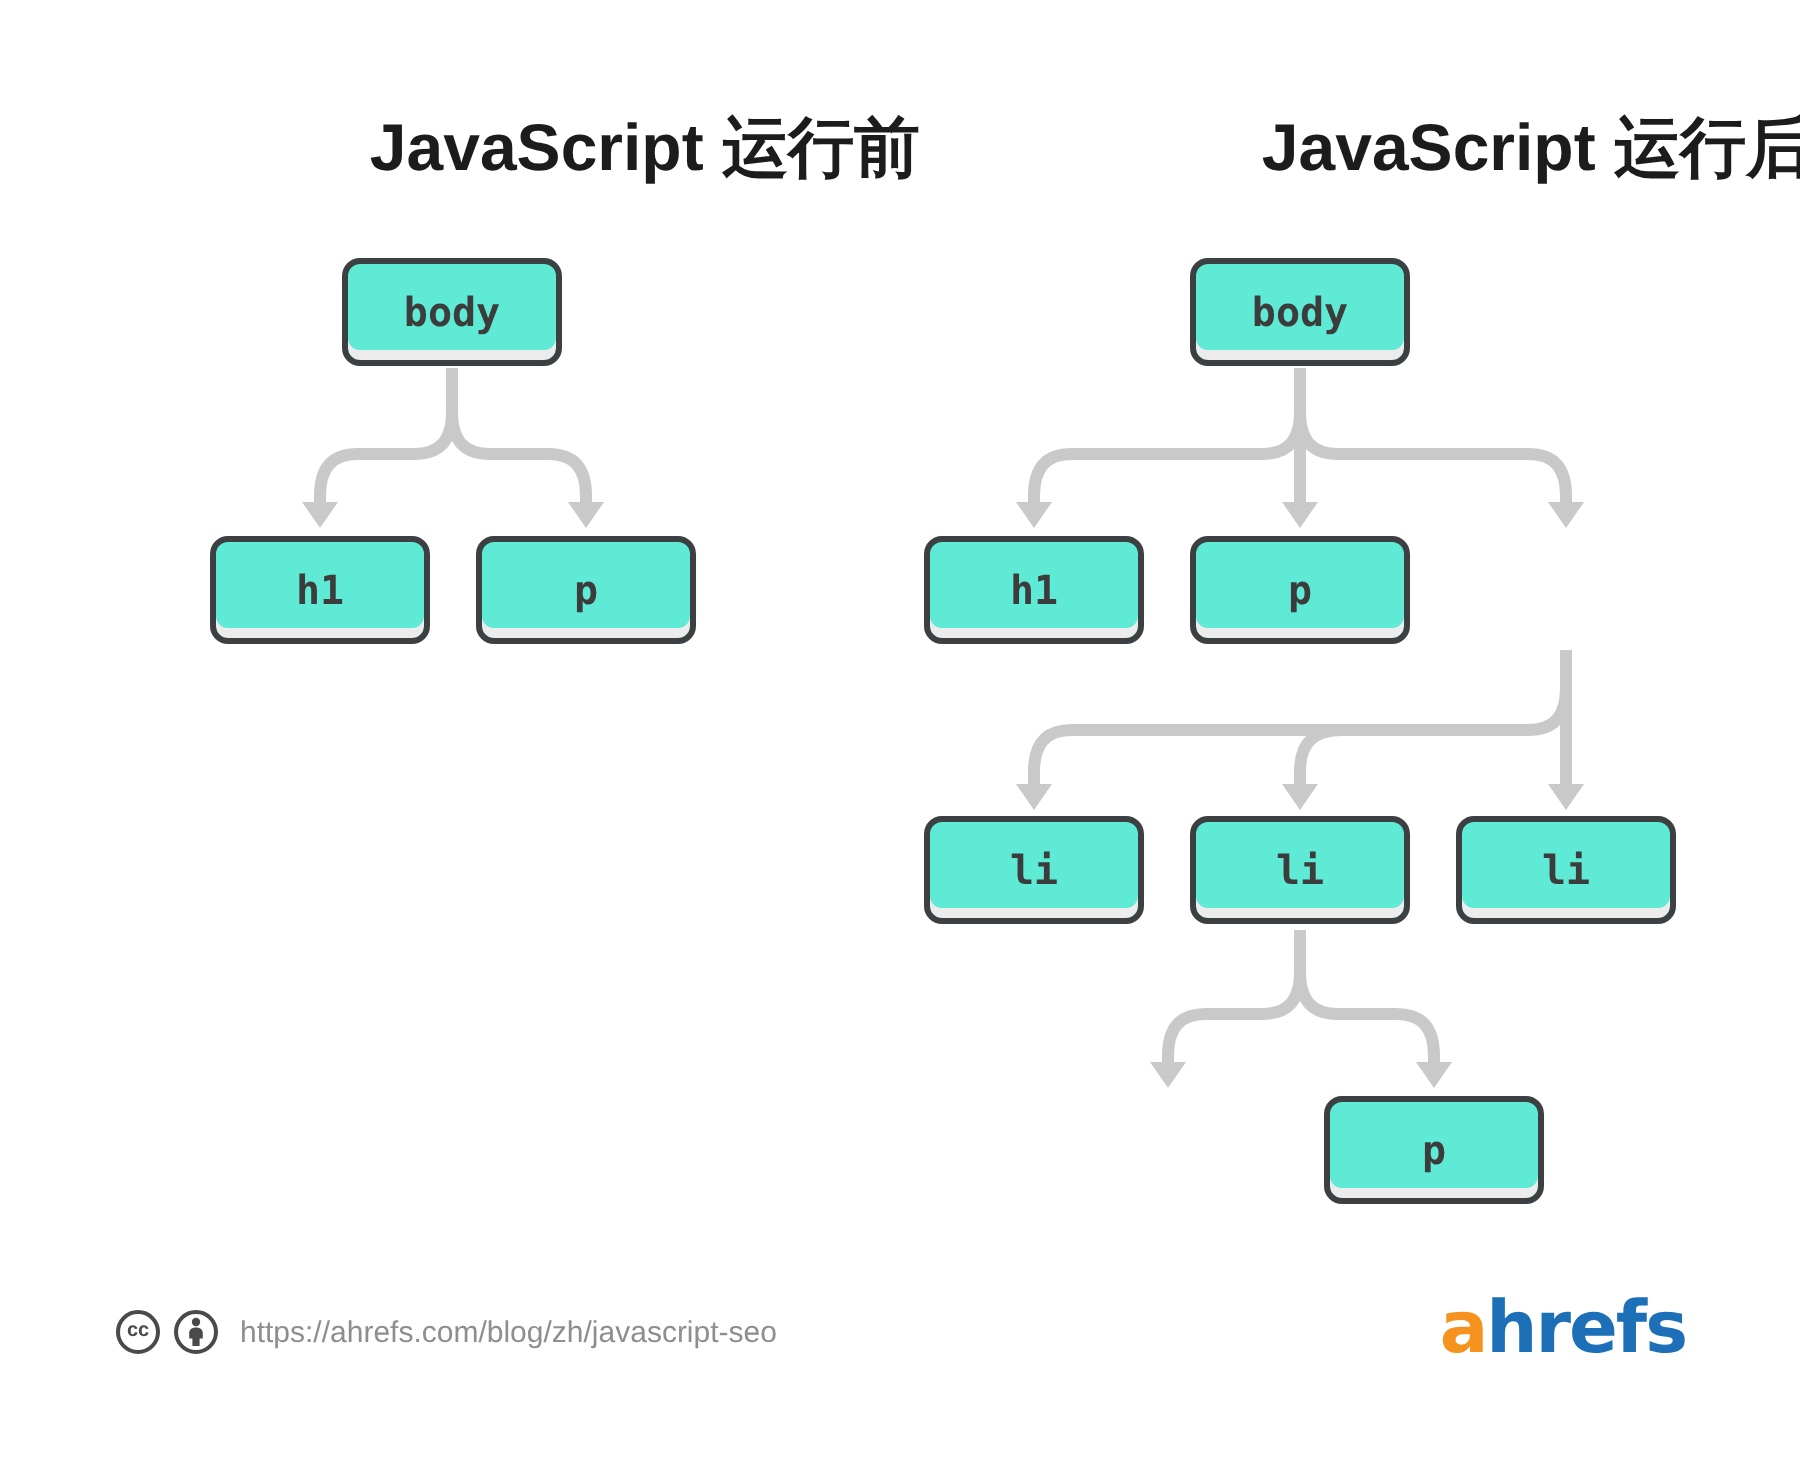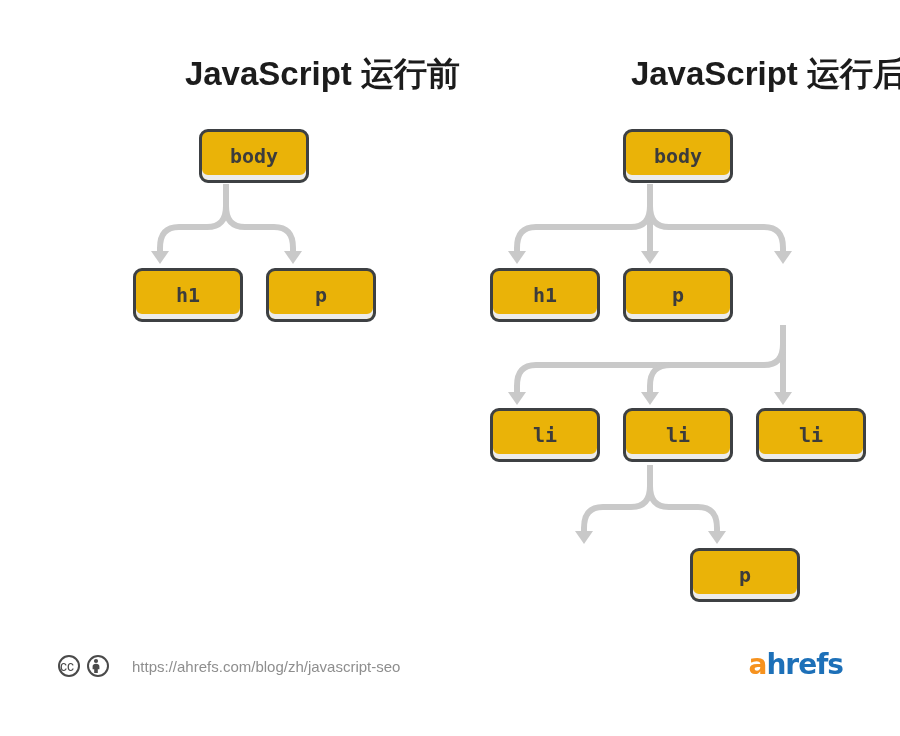"body" .node { background: #eab308 -> #5eead4; margin-left: 28px -> none }
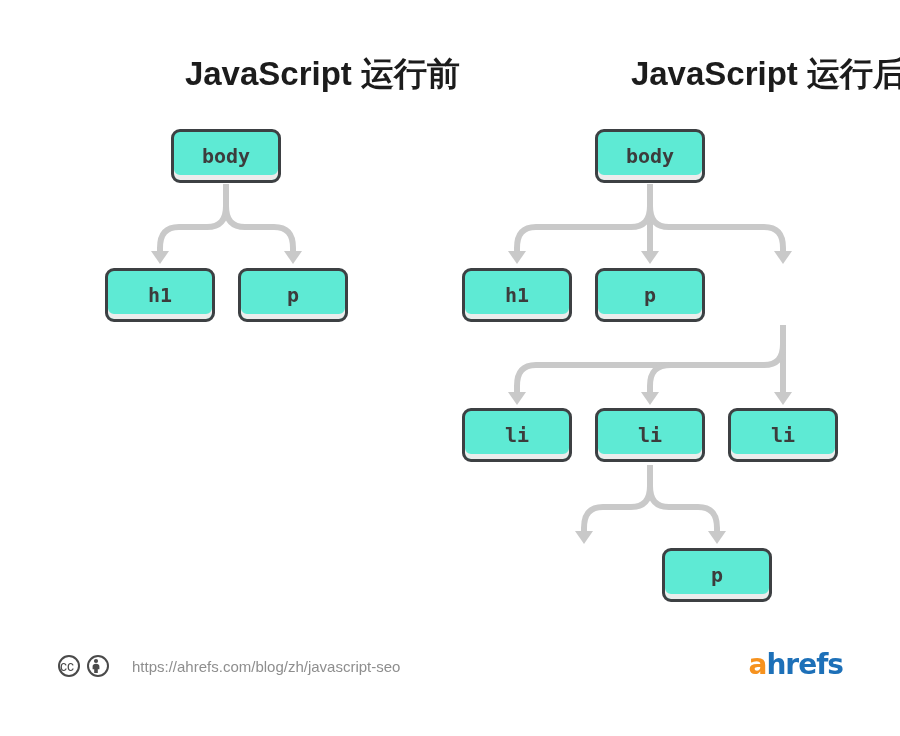"cc" .cc-circle { font-size: 14px -> 10px; font-weight: 400 -> 700; justify-content: none -> center }
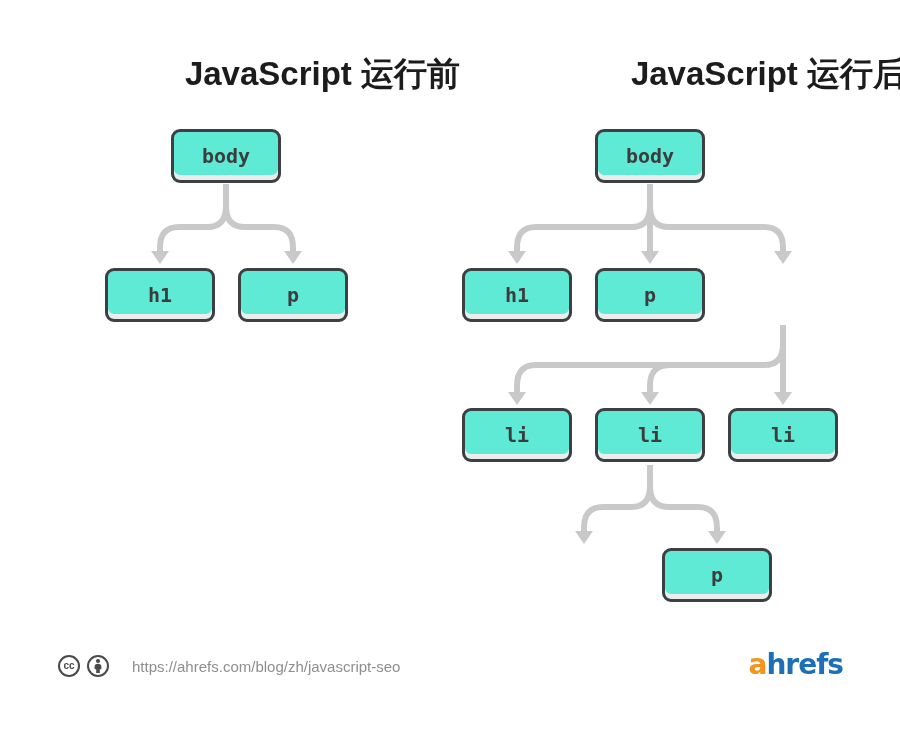"https://ahrefs.com/blog/zh/javascript-se" .source-url { margin-left: 16px -> 4px }
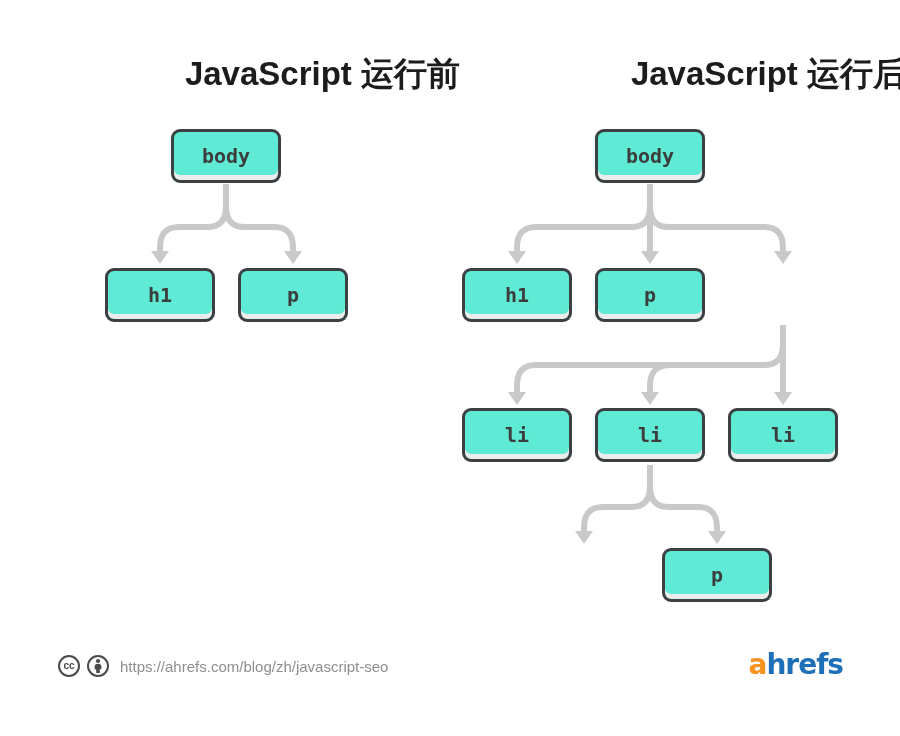"ahrefs" .brand { font-size: 28px -> 36px }
